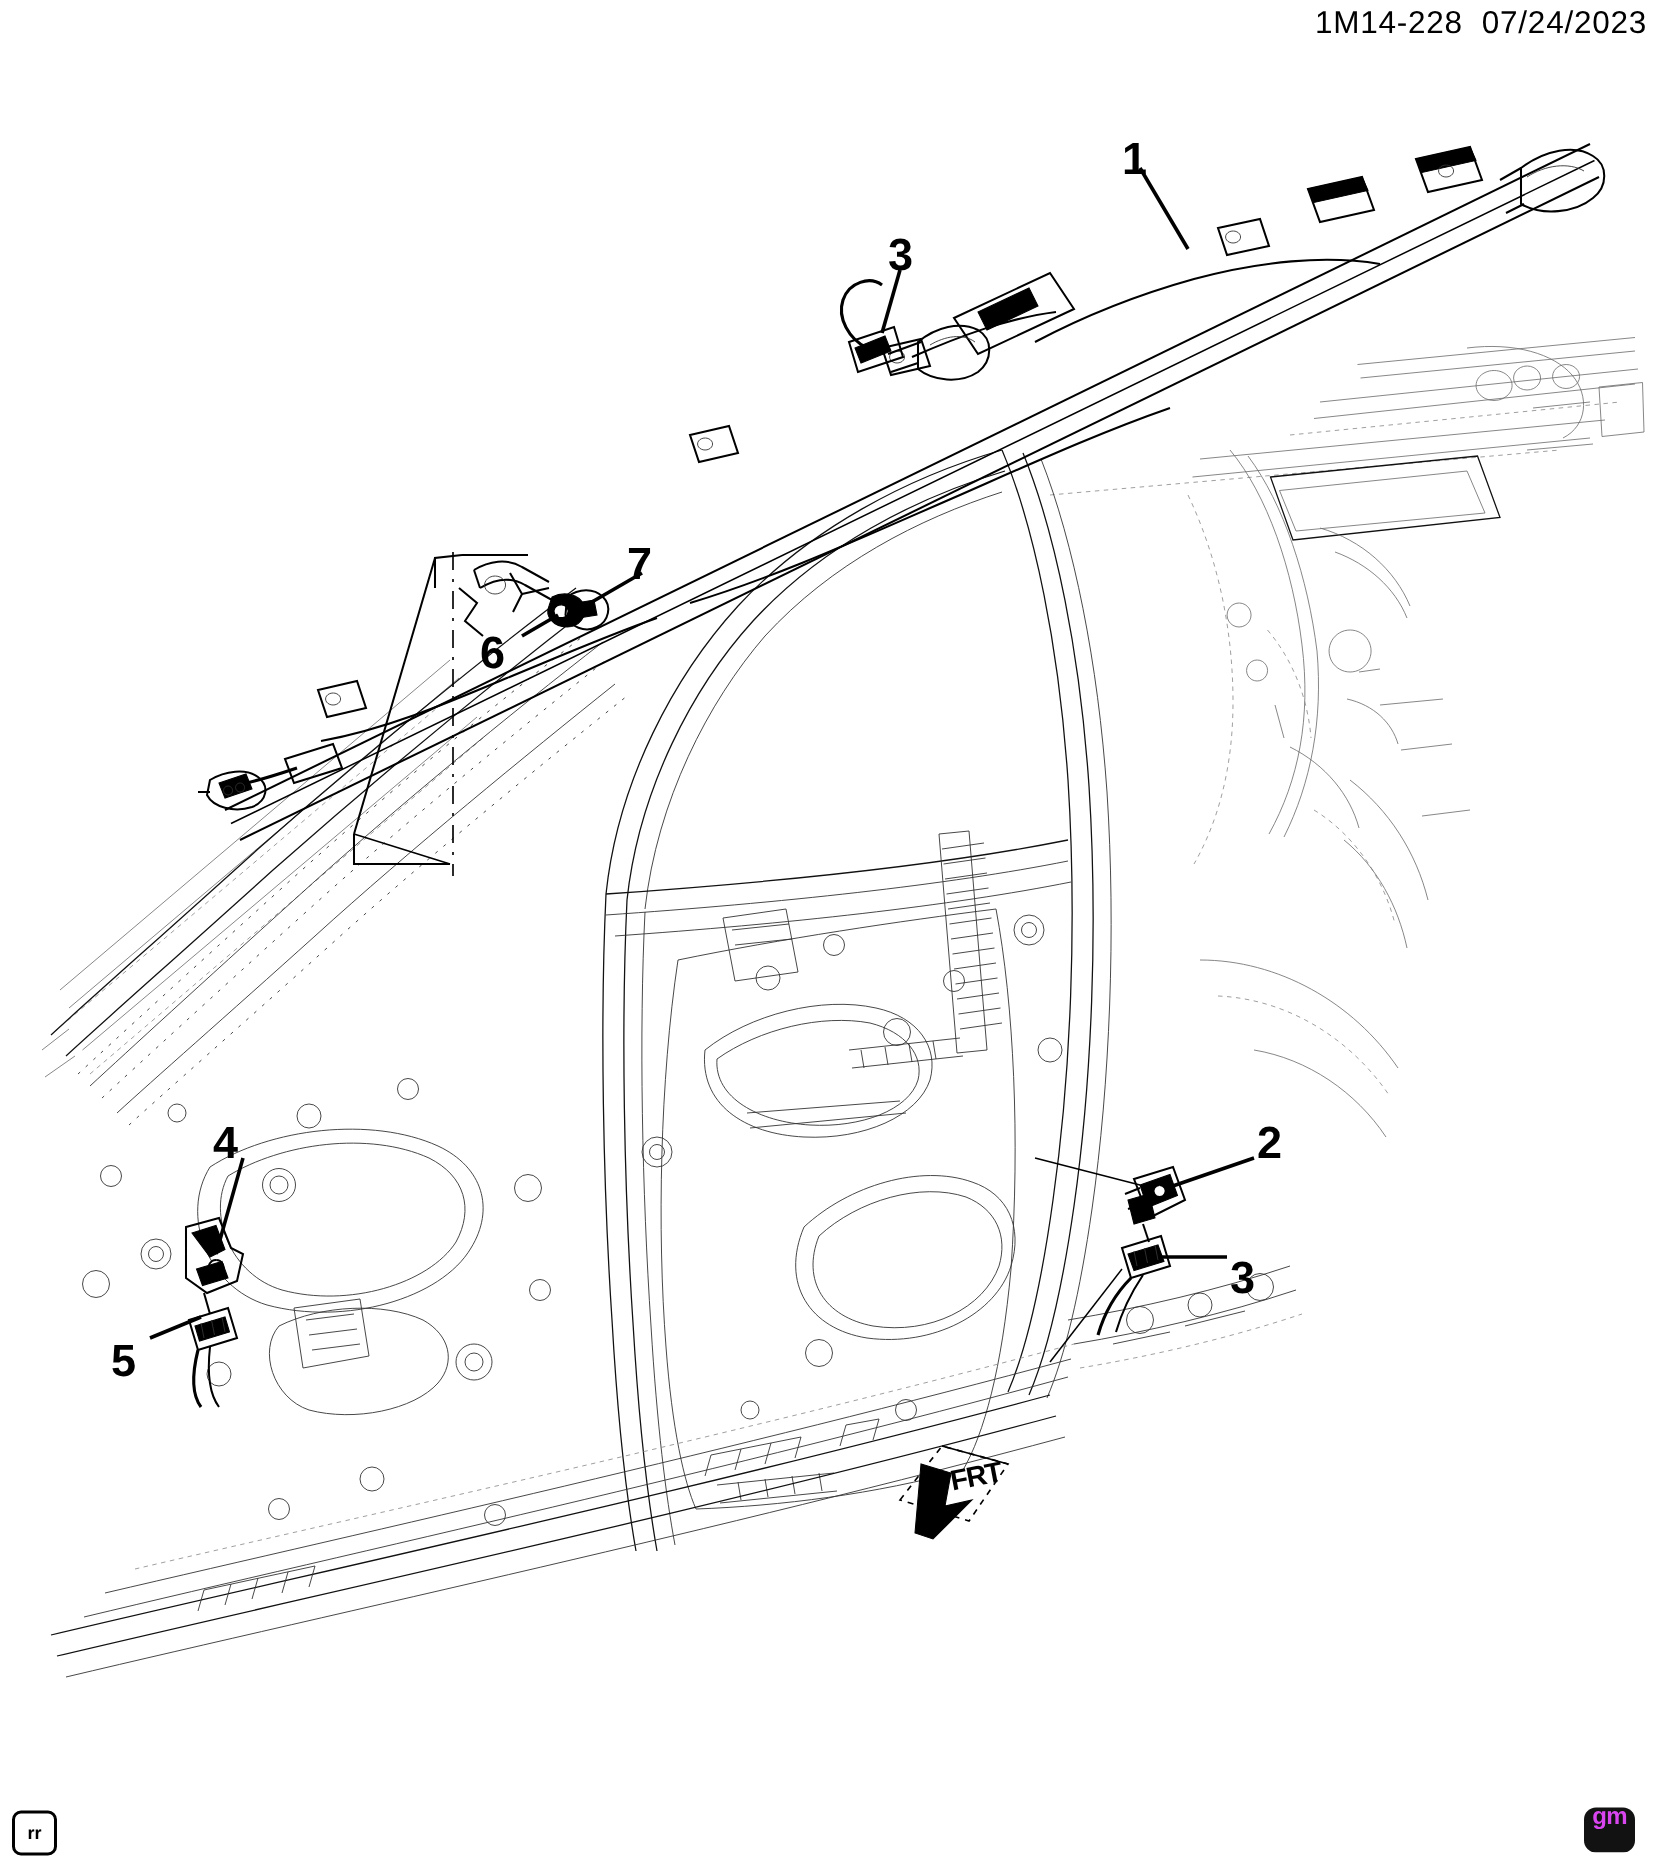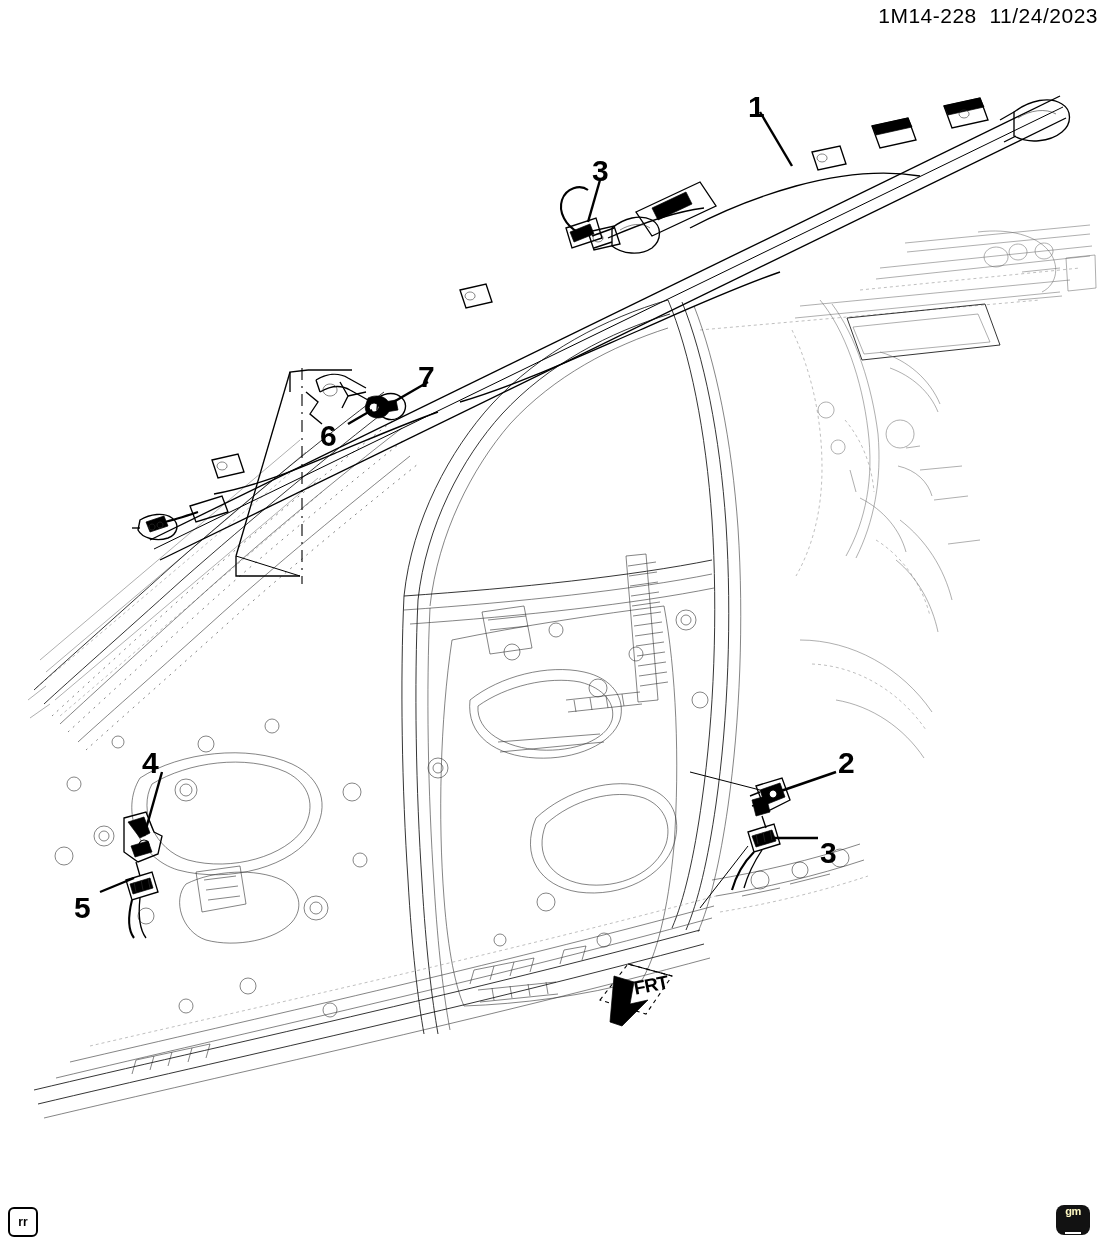"1M14-228 11/24/2023" div.hdr { text: 11/24/2023 -> 07/24/2023 }
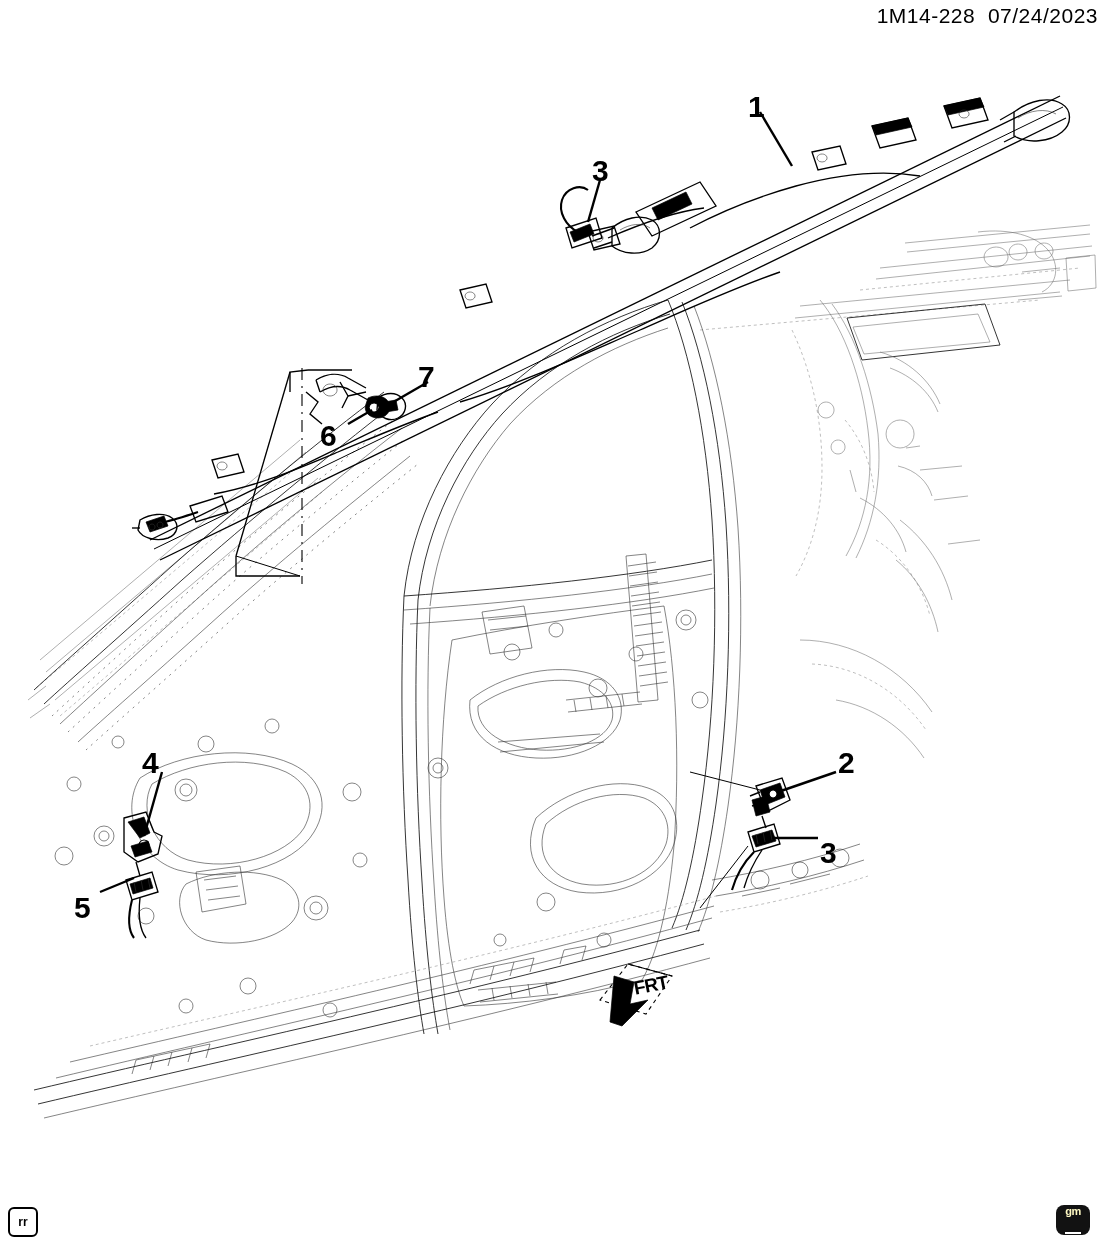"gm" .gmlogo span { color: #fef9c3 -> #d946ef; font-size: 11px -> 16px }
